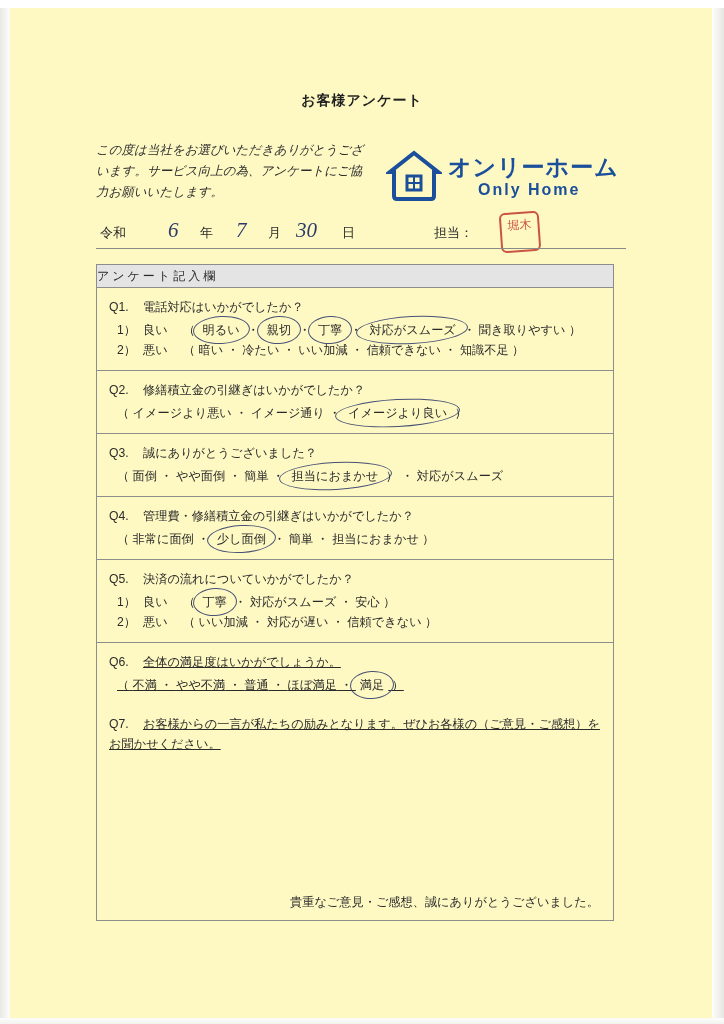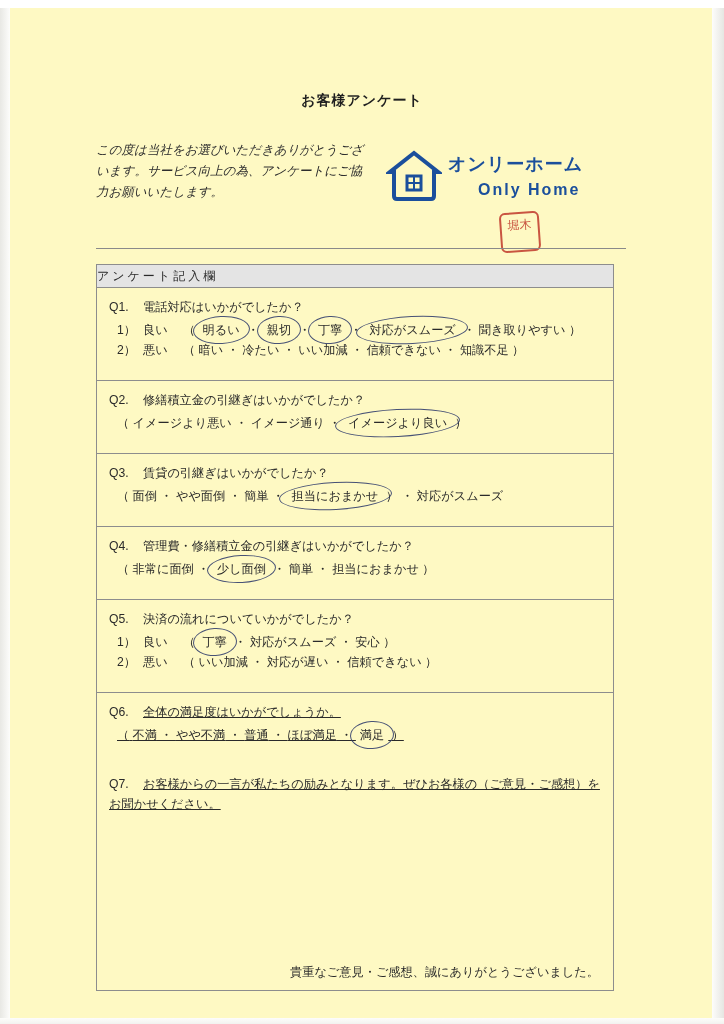"オンリーホーム" .logo-text-ja { font-size: 18px -> 23px }
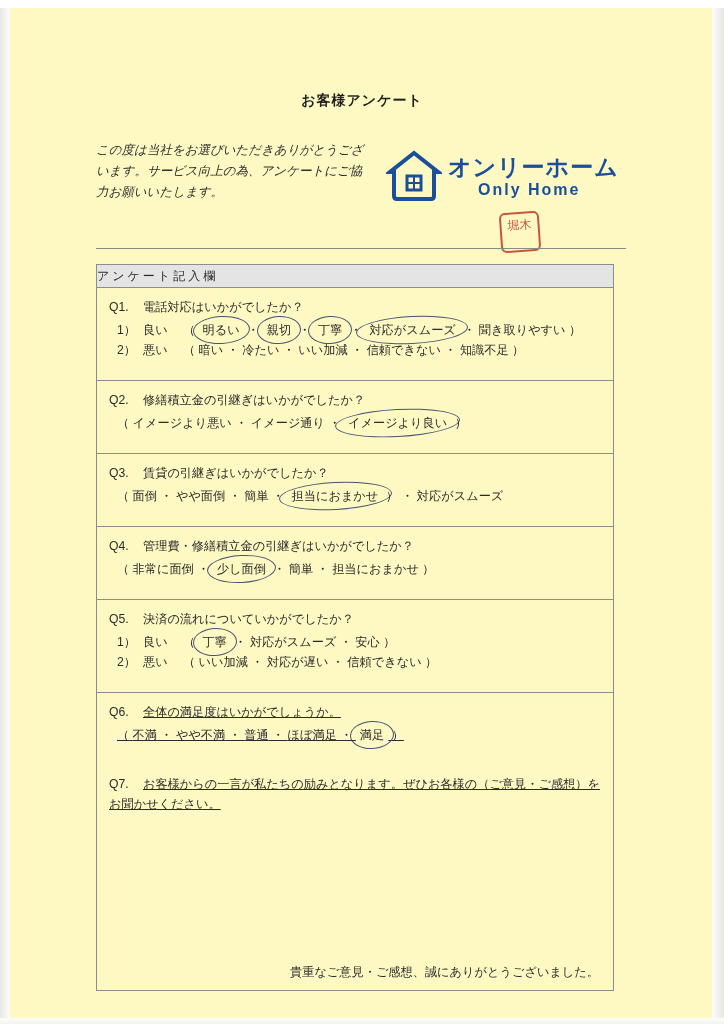"令和" div.date-row { html: none -> <div> <span>令和</span> <span>6</span> <span>年</span> <span>7</span> <span>月</span> <span>30</span> <span>日</span> <span>担当：</span> </div> }
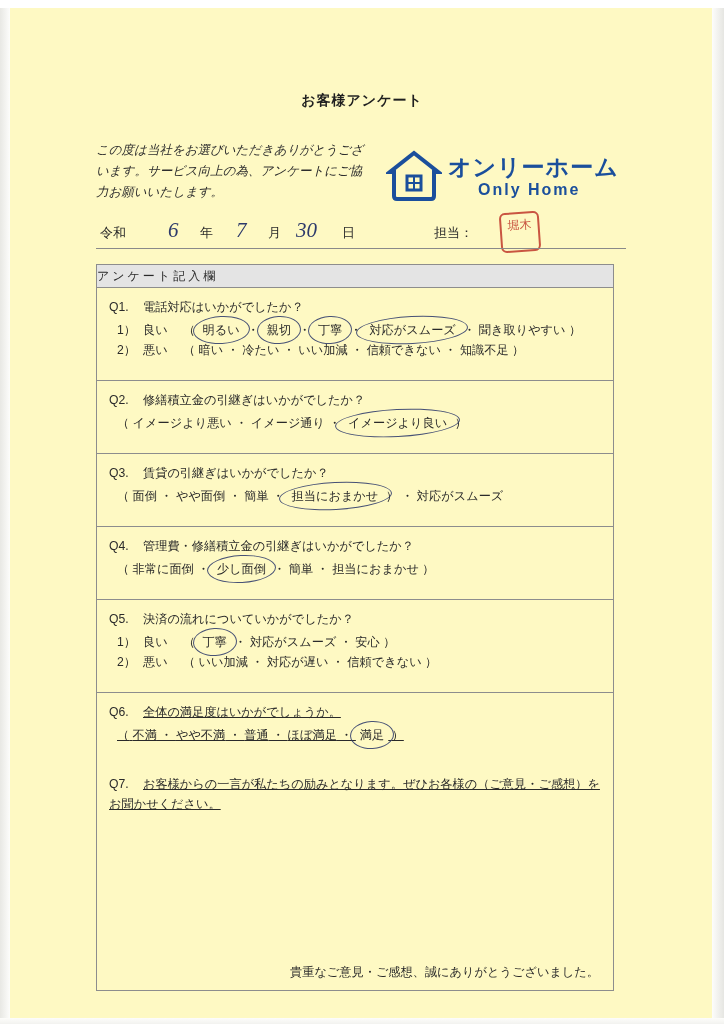"Q1. 電話対応はいかがでしたか？" .q-block { padding: 9px 12px 20px 12px -> 9px 12px 10px 12px }
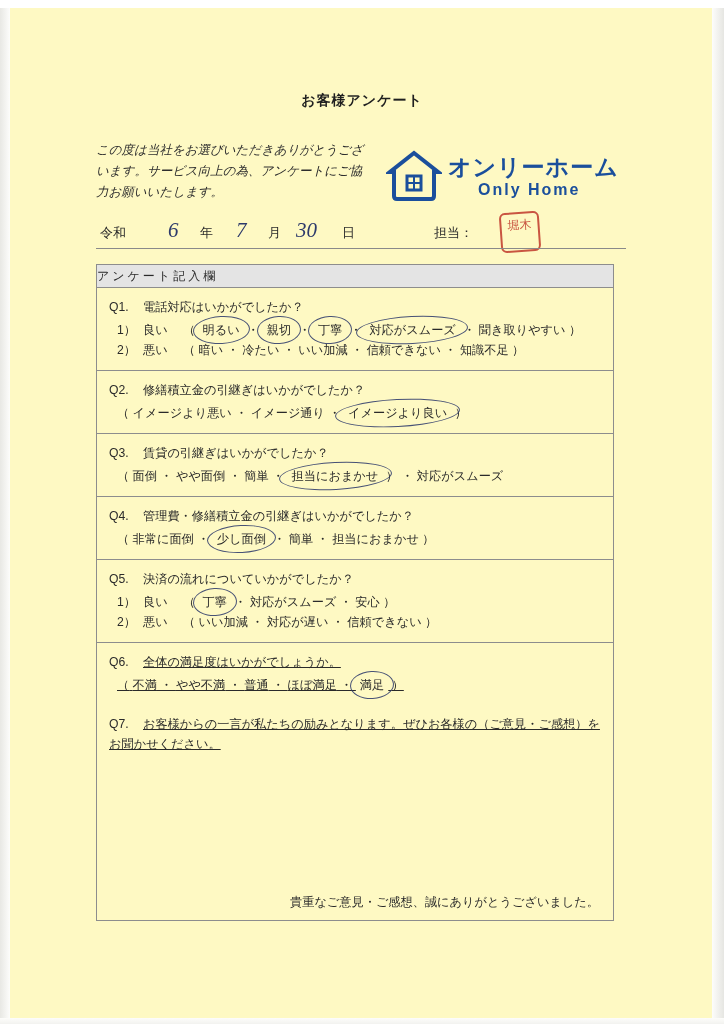"賃貸の引継ぎはいかがでしたか？" span { text: 賃貸の引継ぎはいかがでしたか -> 誠にありがとうございました }
